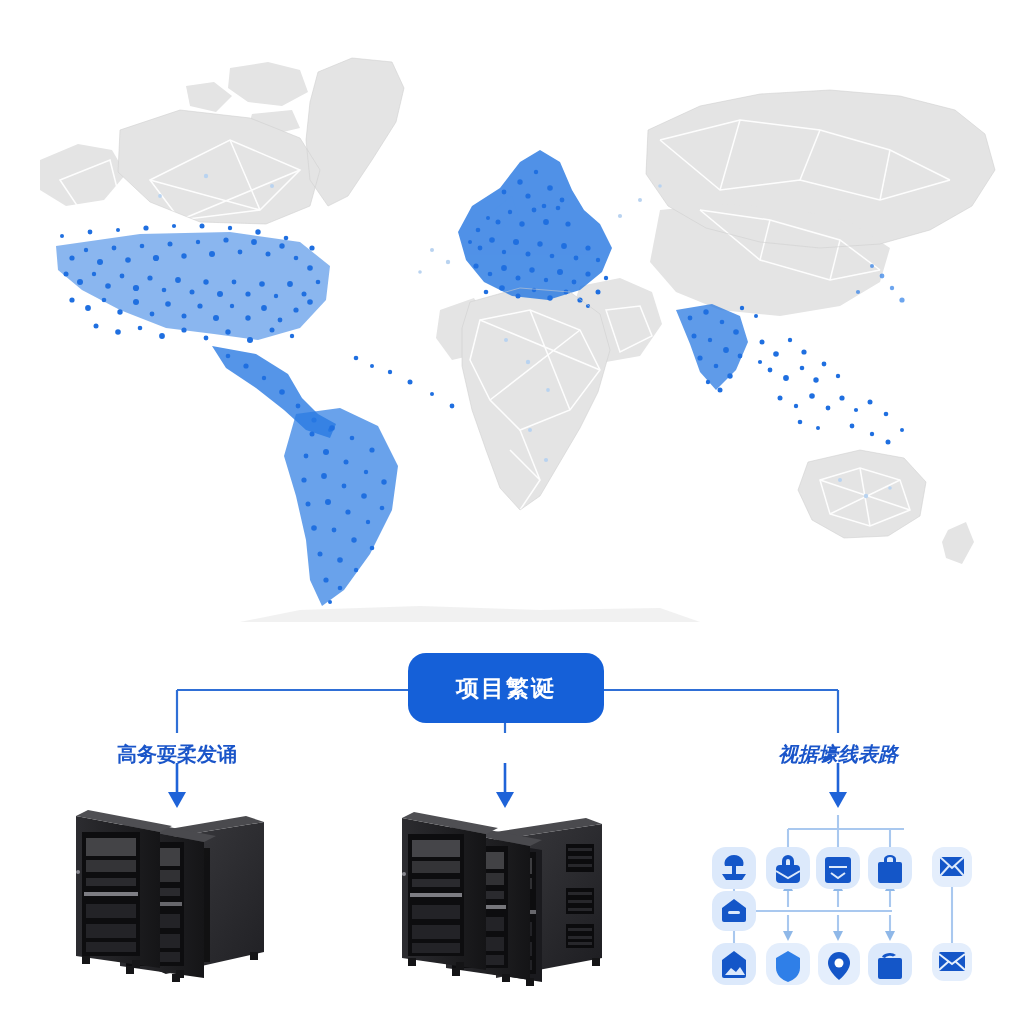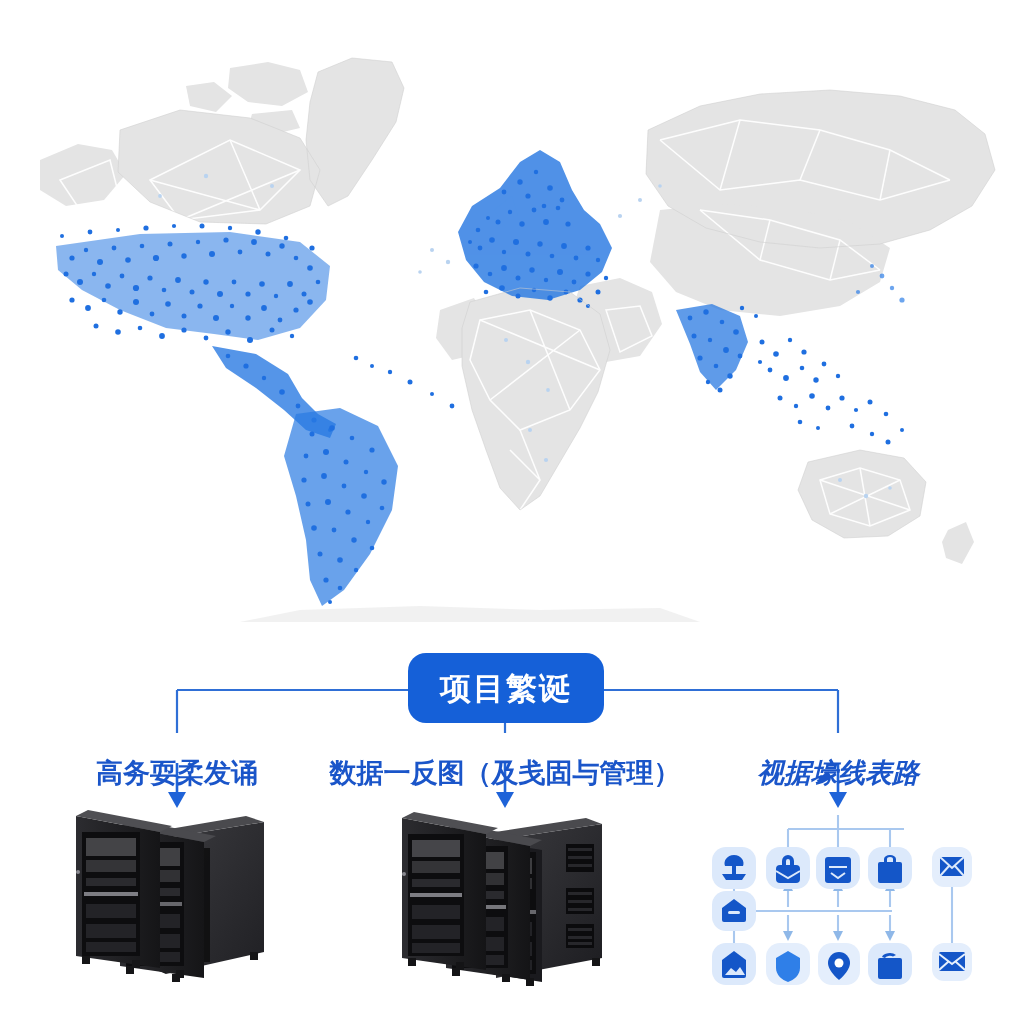"项目繁诞" .title-box .t { font-size: 31px -> 23px }
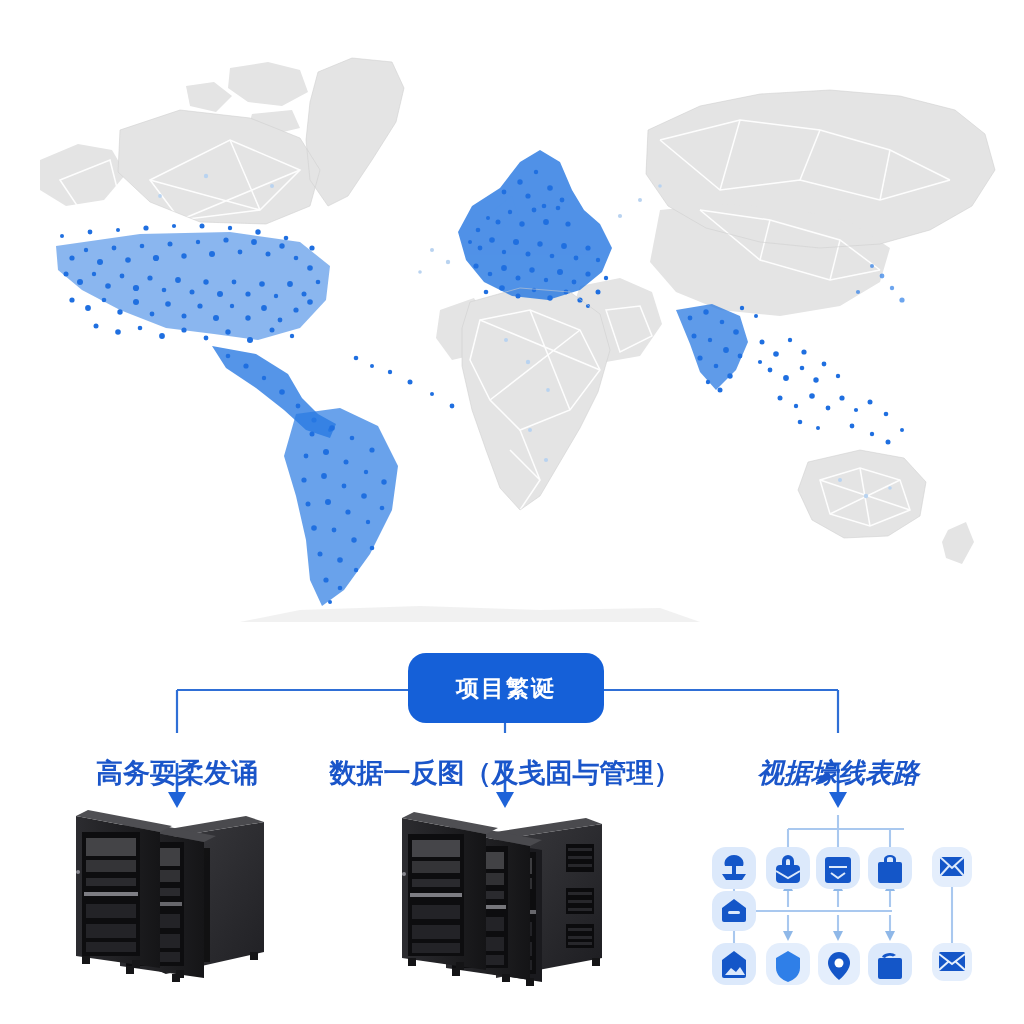"高务耍柔发诵" .branch-label { font-size: 27px -> 20px; margin-top: 16px -> none }
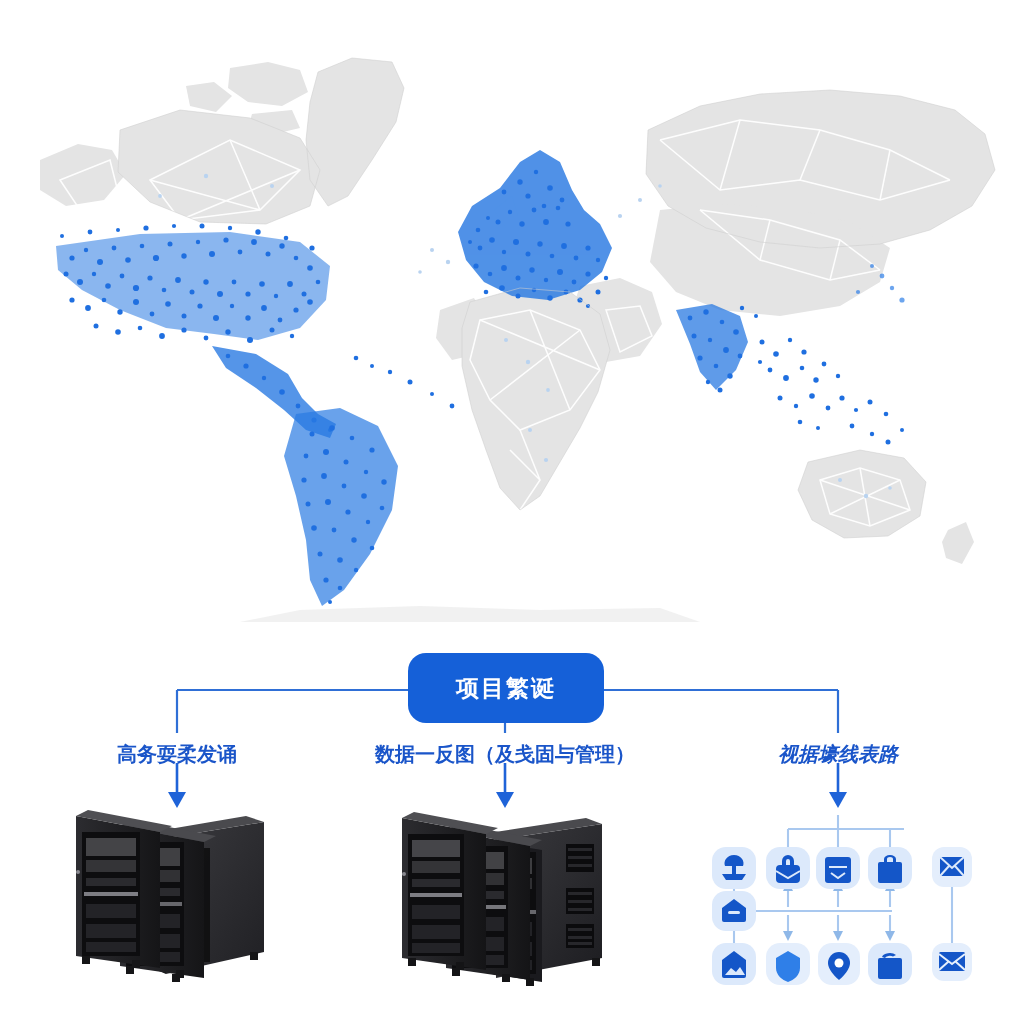"数据一反图（及戋固与管理）" div.branch-label { html: <div>数据一反图（及戋固与管理）</div> -> none }
